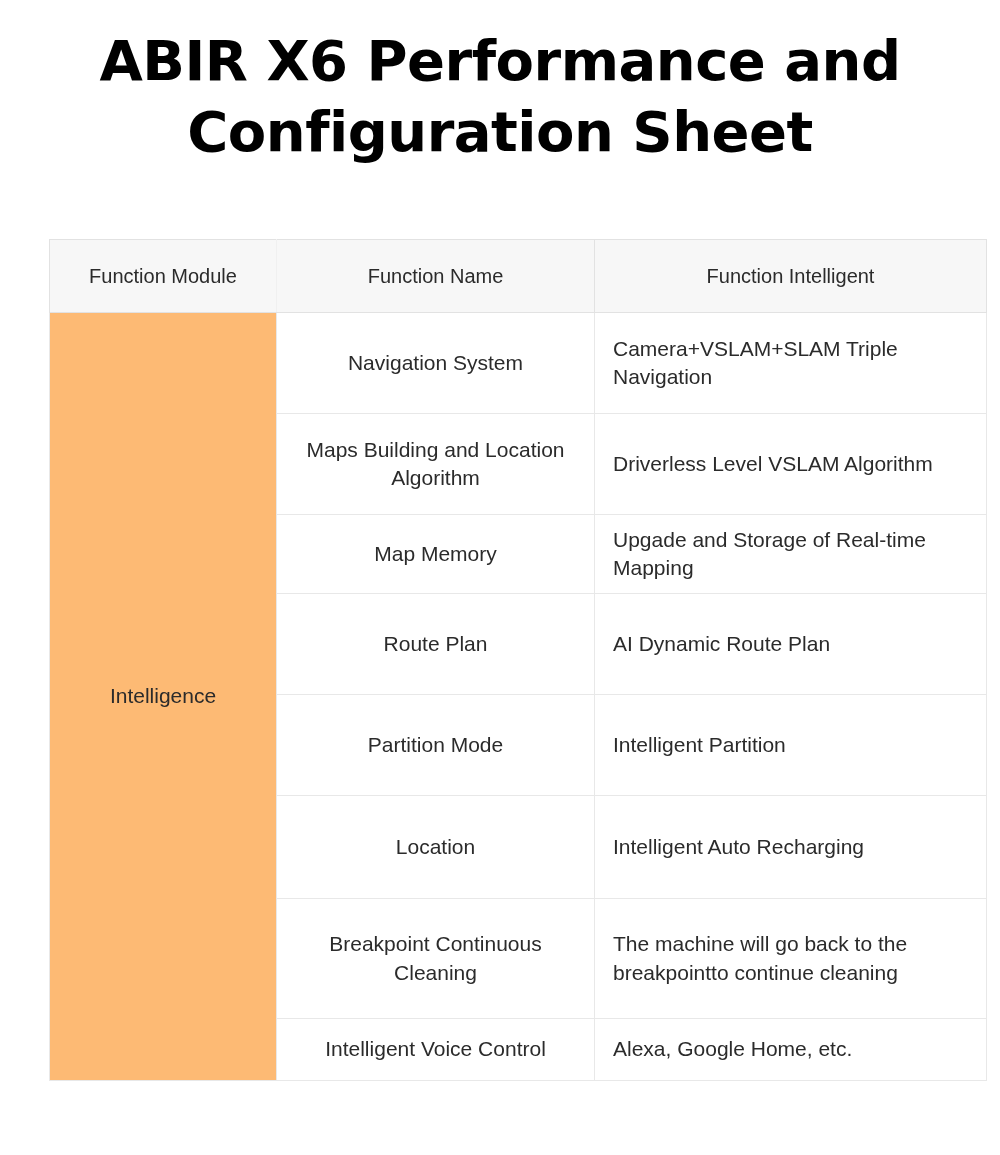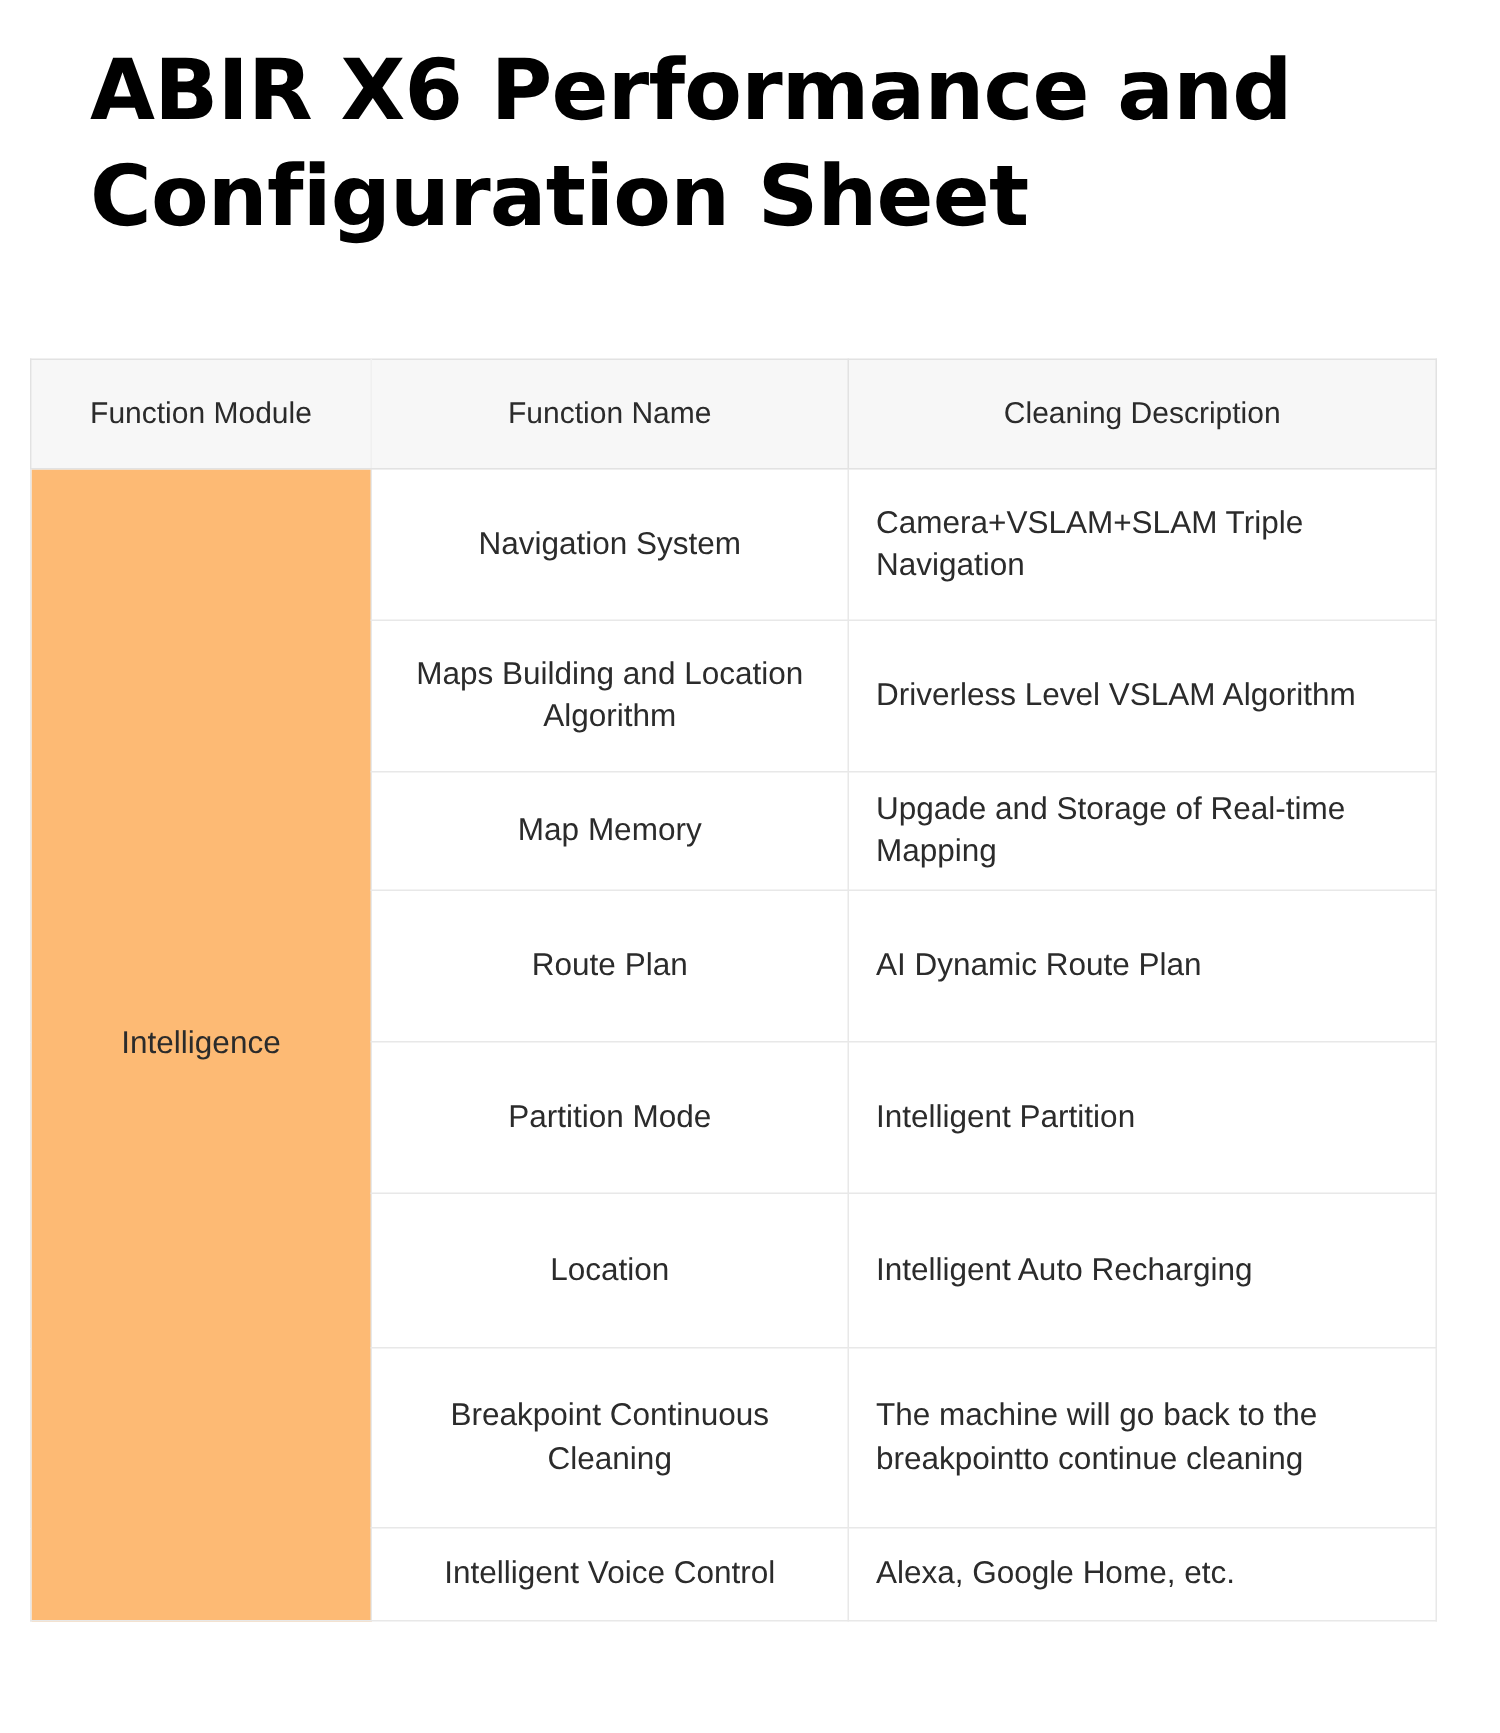"ABIR X6 Performance and Configuration" .title { text-align: left -> center }
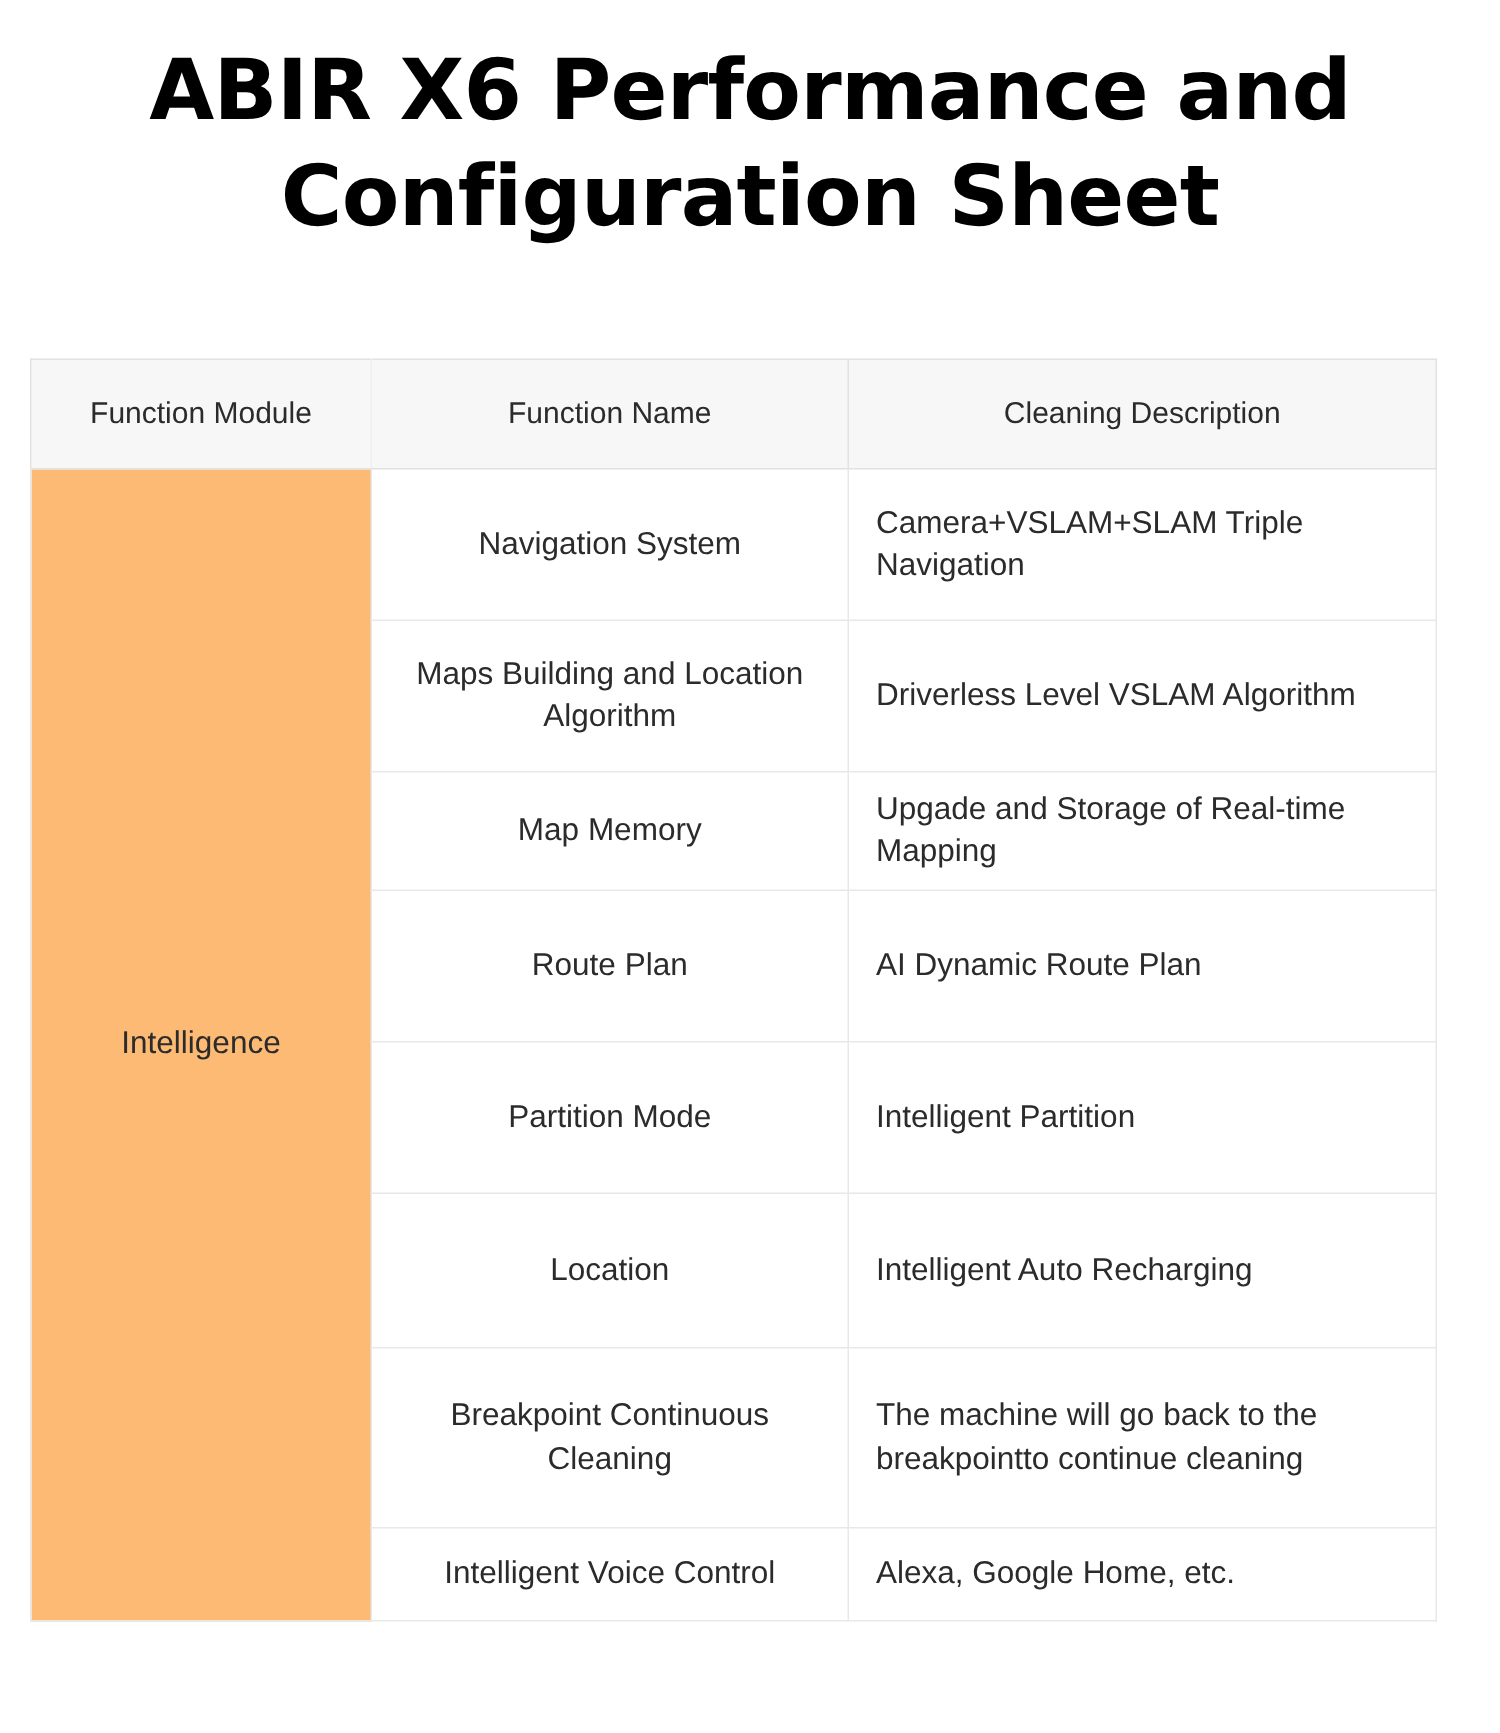"Function Module" .table-wrap { left: 20px -> 49px }
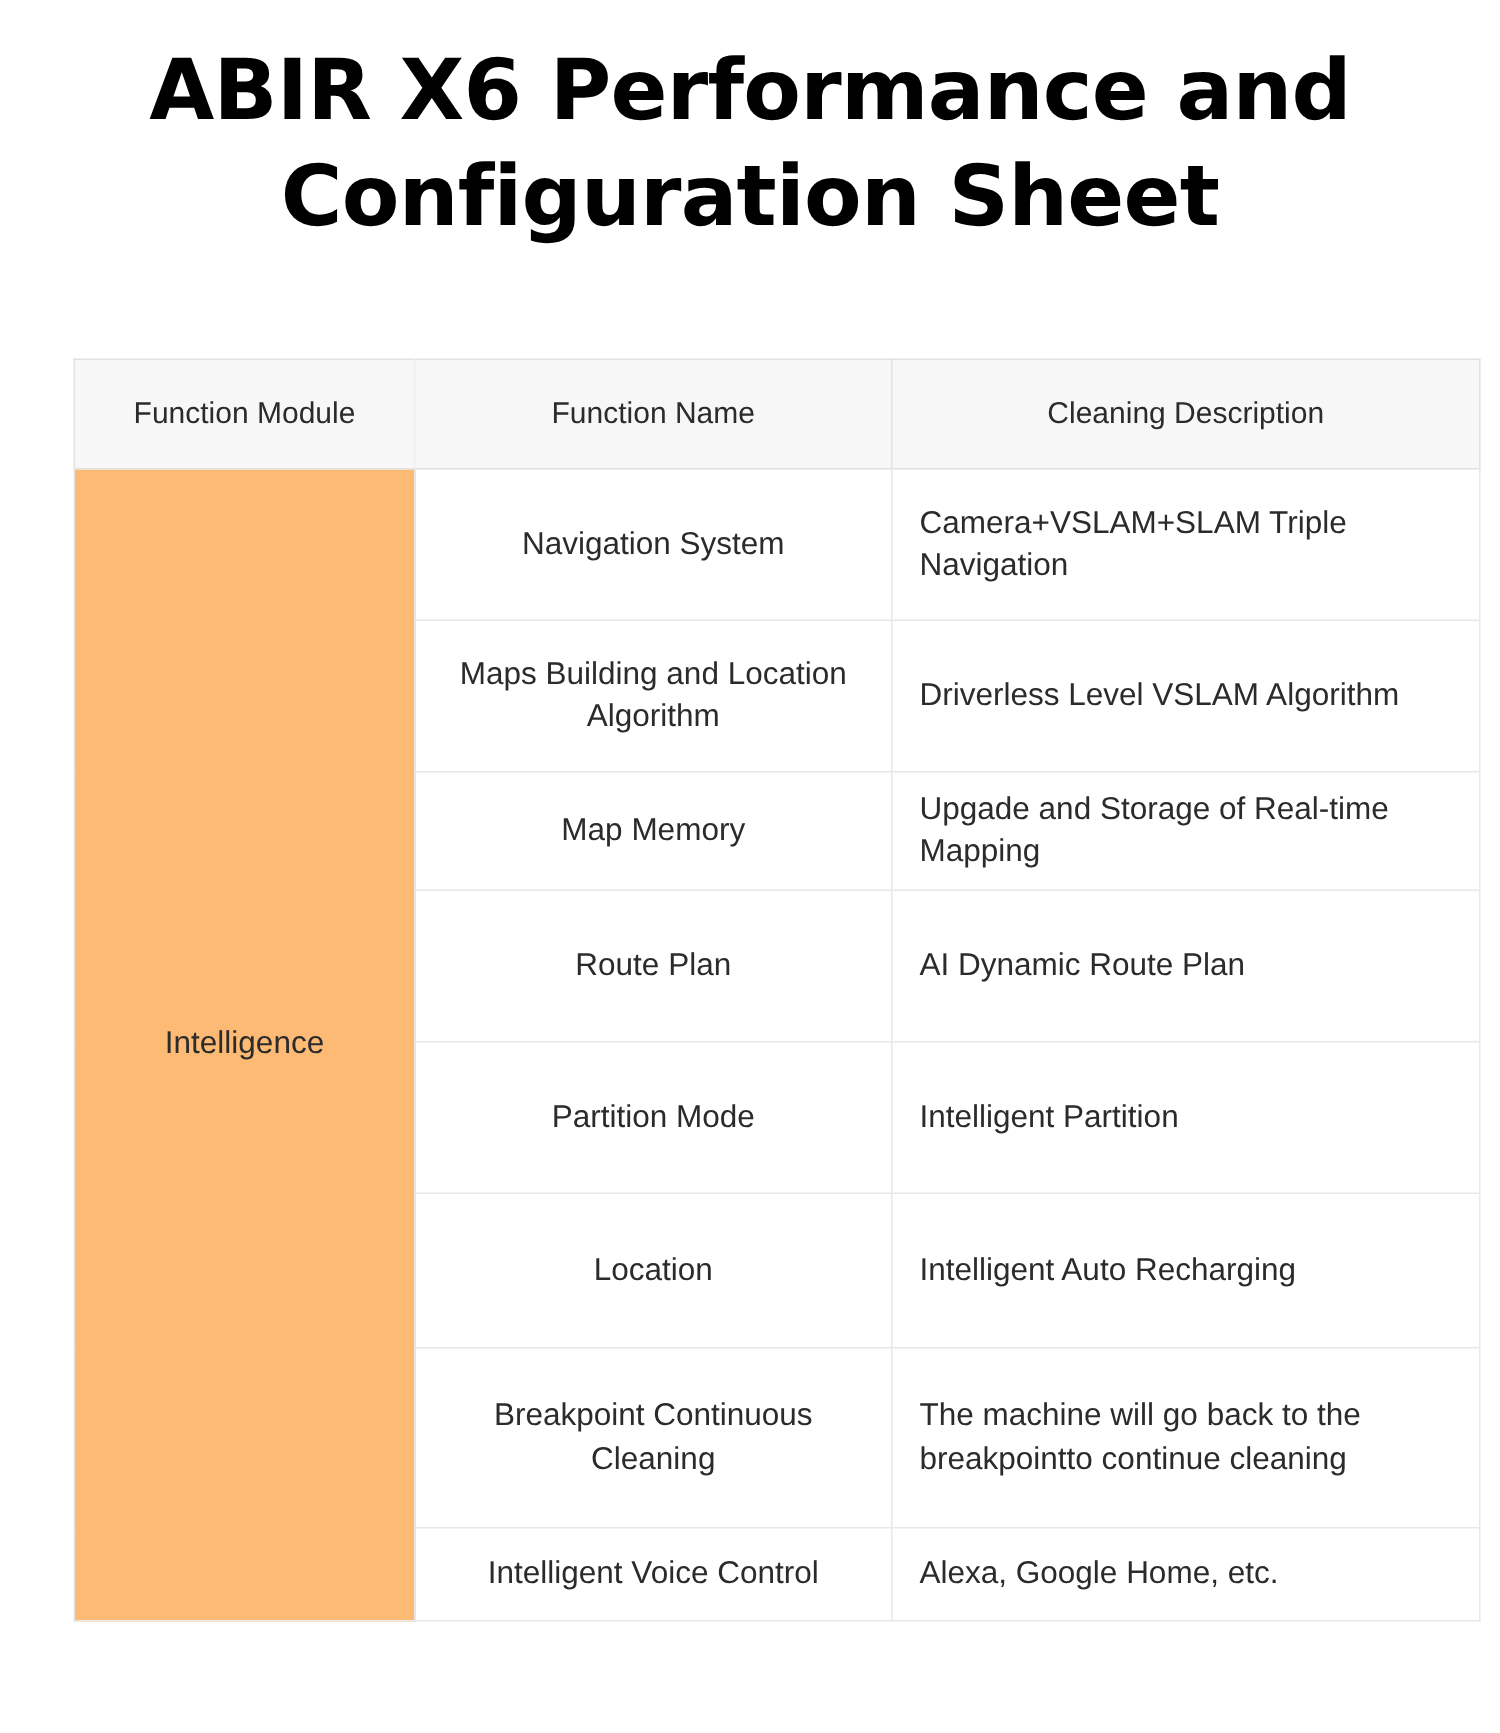"Cleaning Description" th.h3 { text: Cleaning Description -> Function Intelligent }
